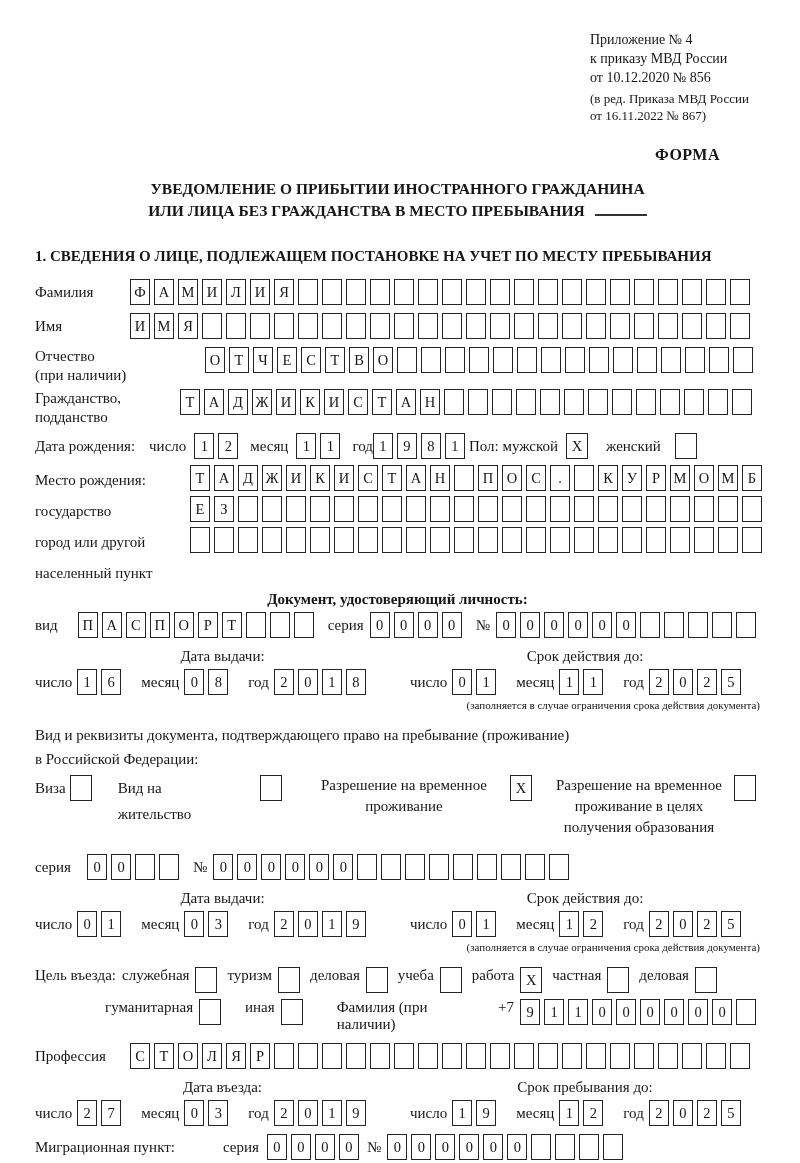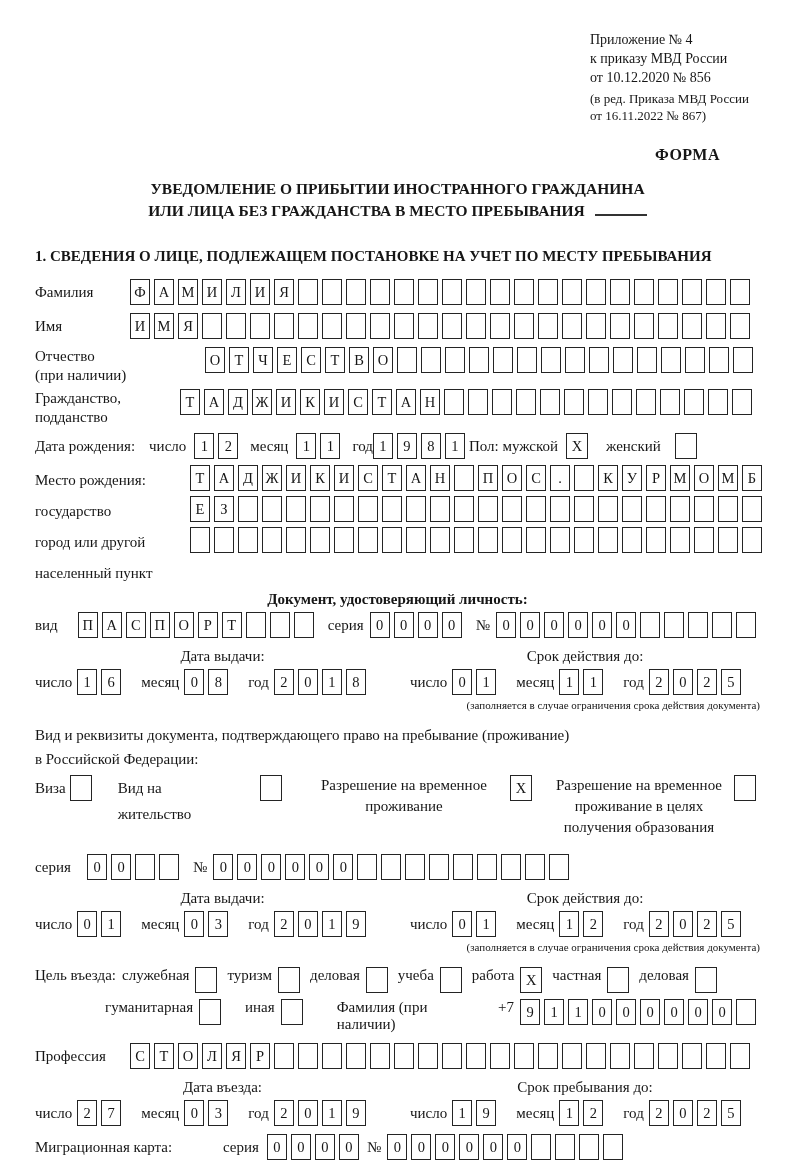"Миграционная карта:" span.lbl { text: карта -> пункт }
